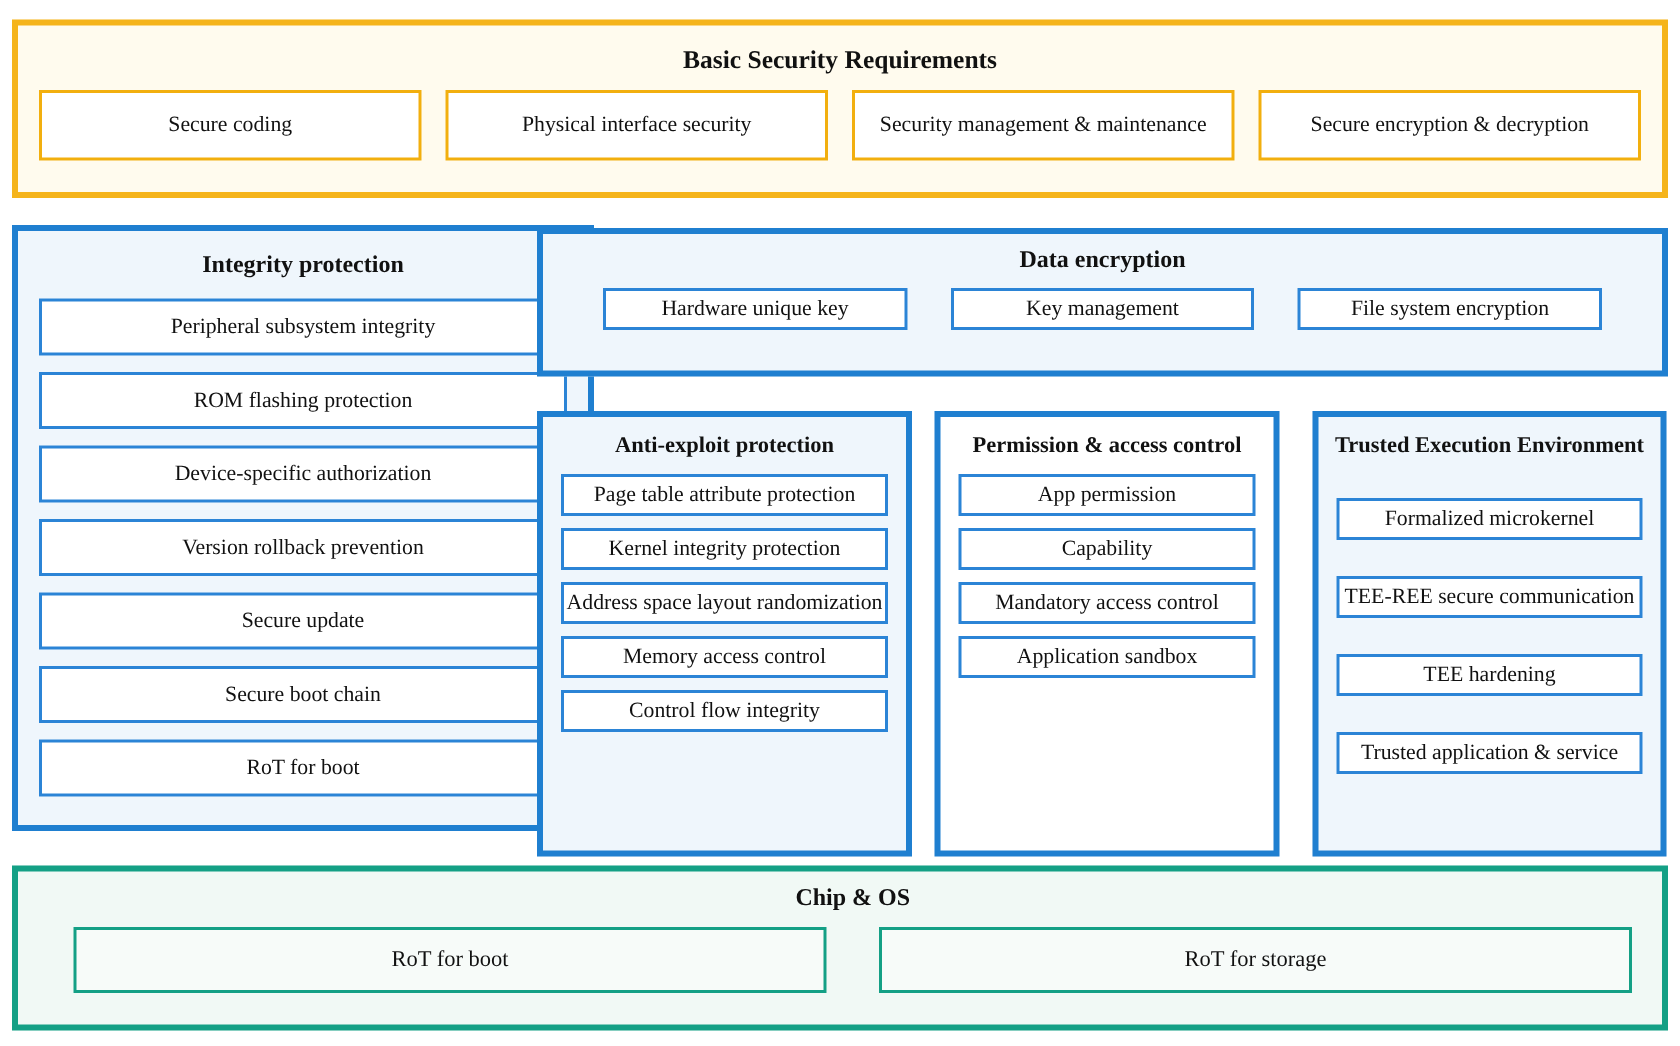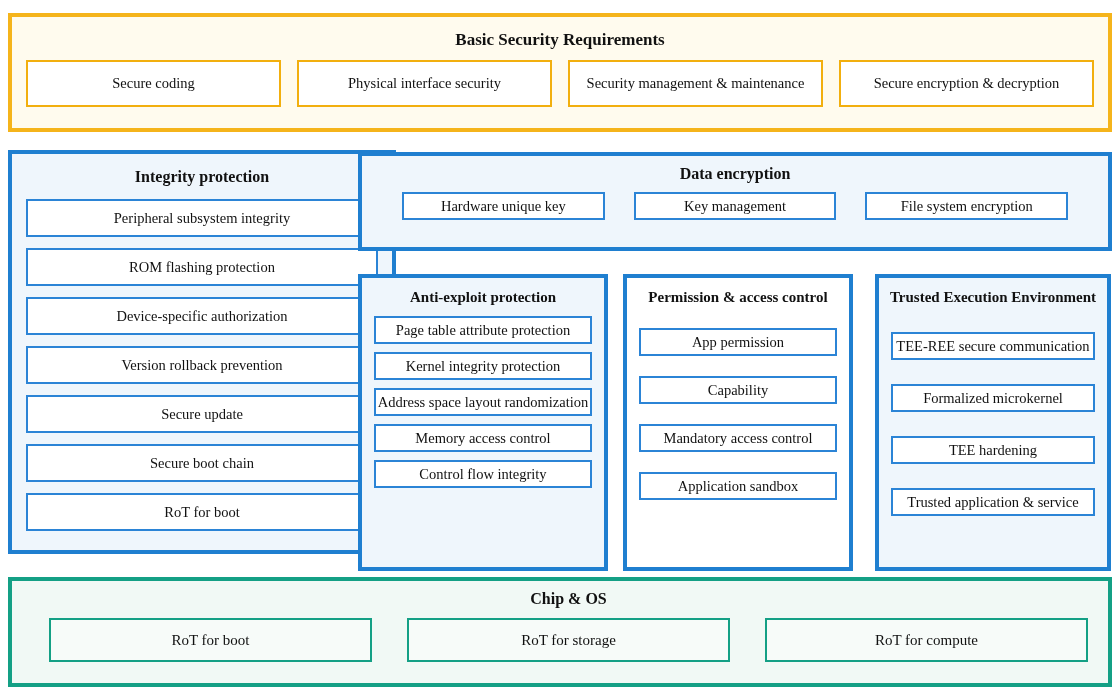"Permission & access control" .panel-permission { gap: 12px -> none }
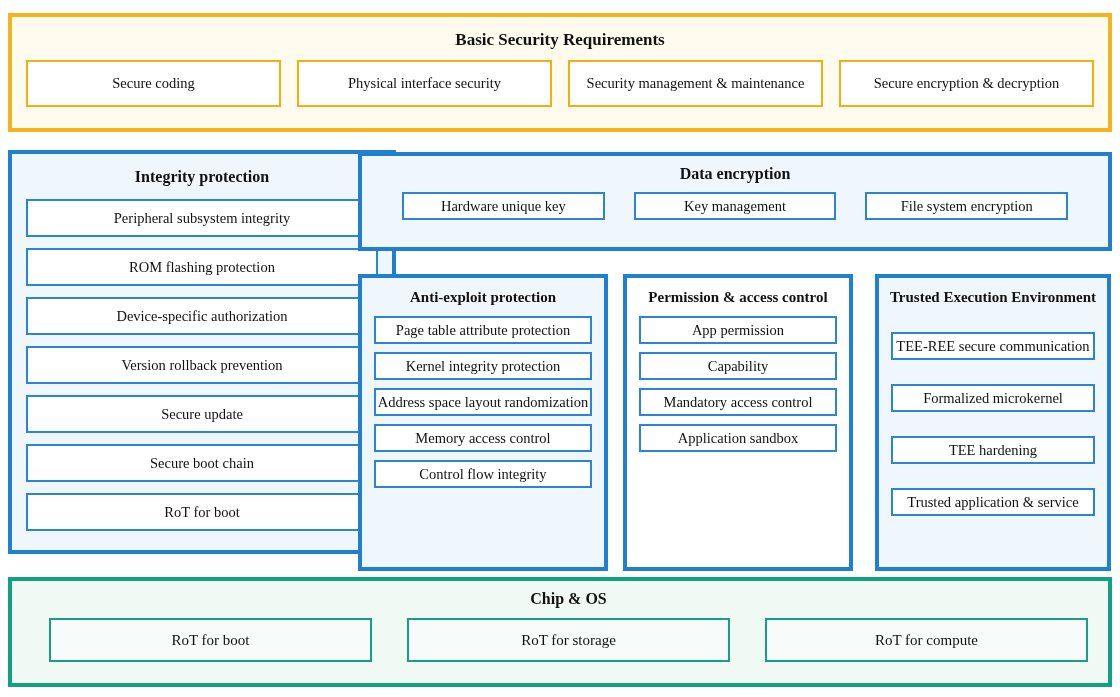"TEE-REE secure communication" div.box { order: before "Formalized microkernel" -> after "Formalized microkernel" }
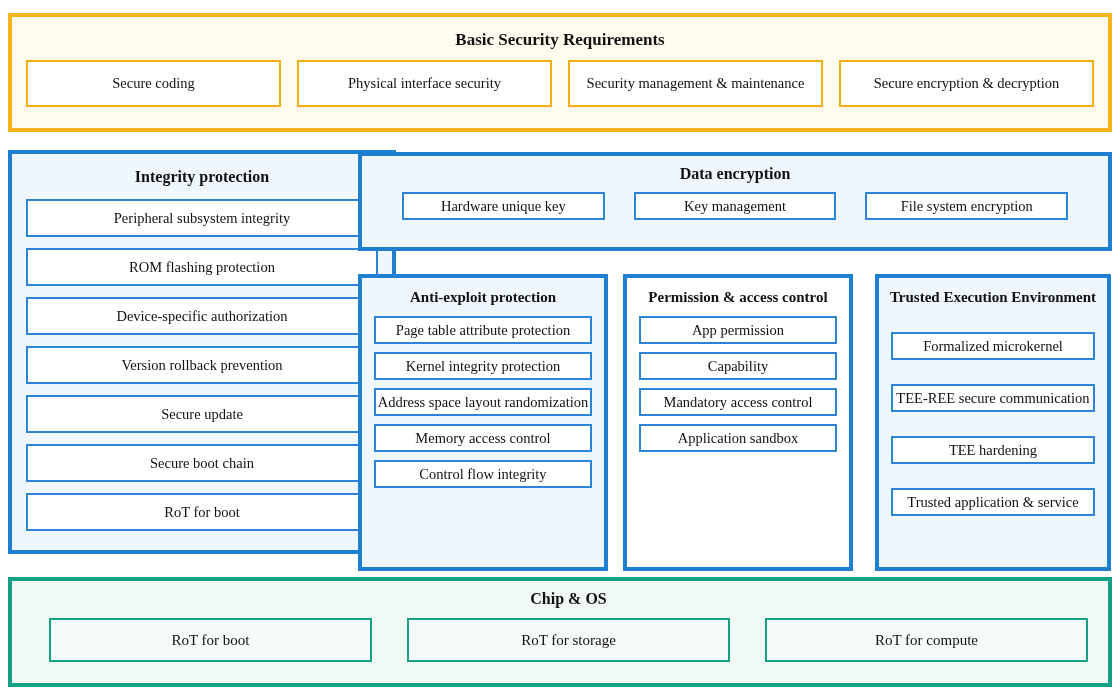"RoT for compute" div.box { html: <div>RoT for compute</div> -> none }
